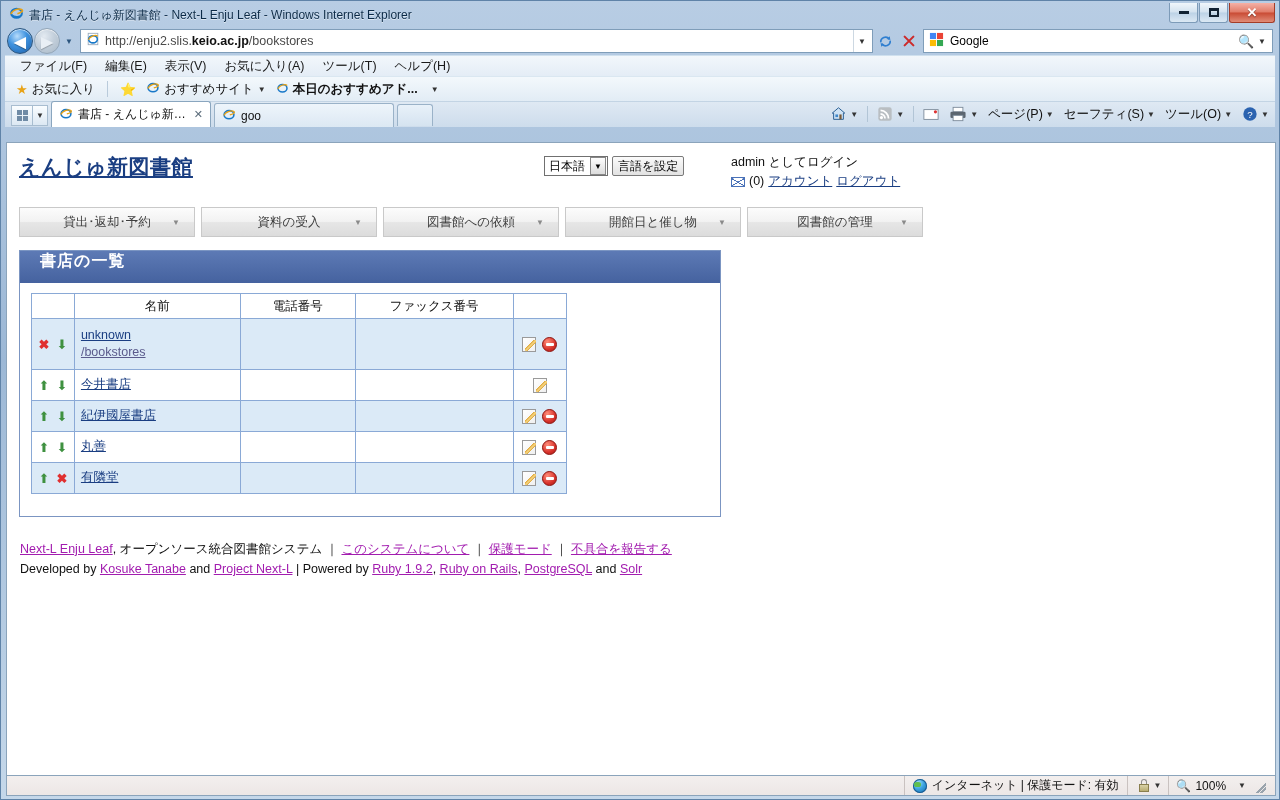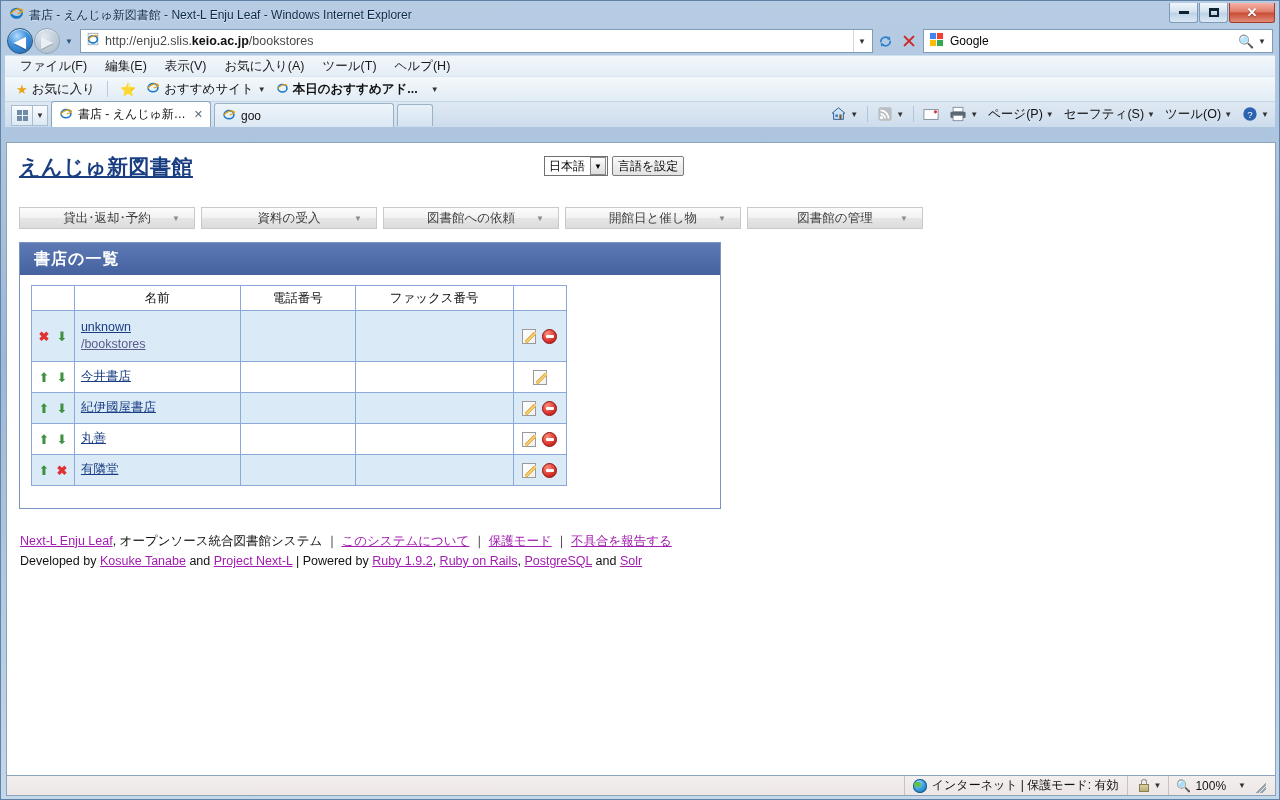"admin としてログイン" div.userinfo { html: none -> <div> <div>admin としてログイン</div> <div> <span></span> <span>(0)</span> <a>アカウント</a> <a>ログアウト</a> </div> </div> }
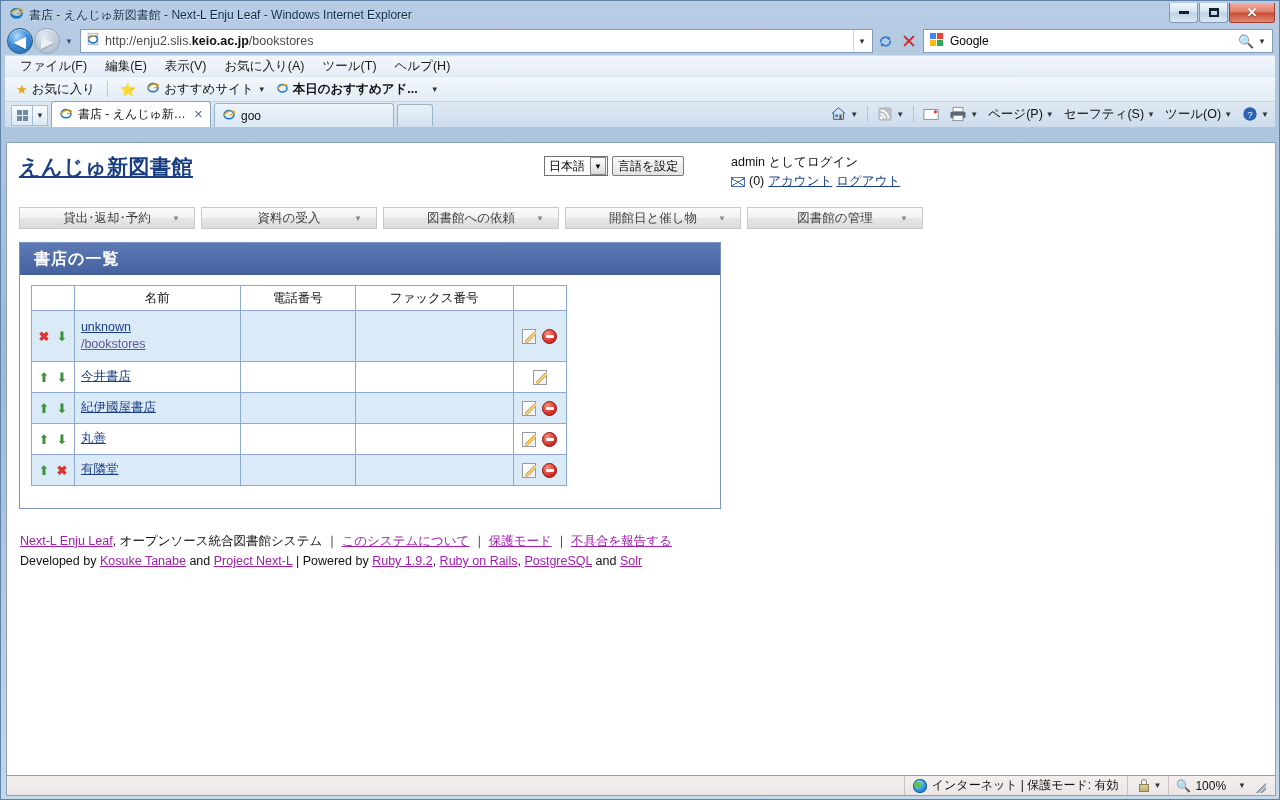"貸出･返却･予約" .navbutton { height: 22px -> 30px }
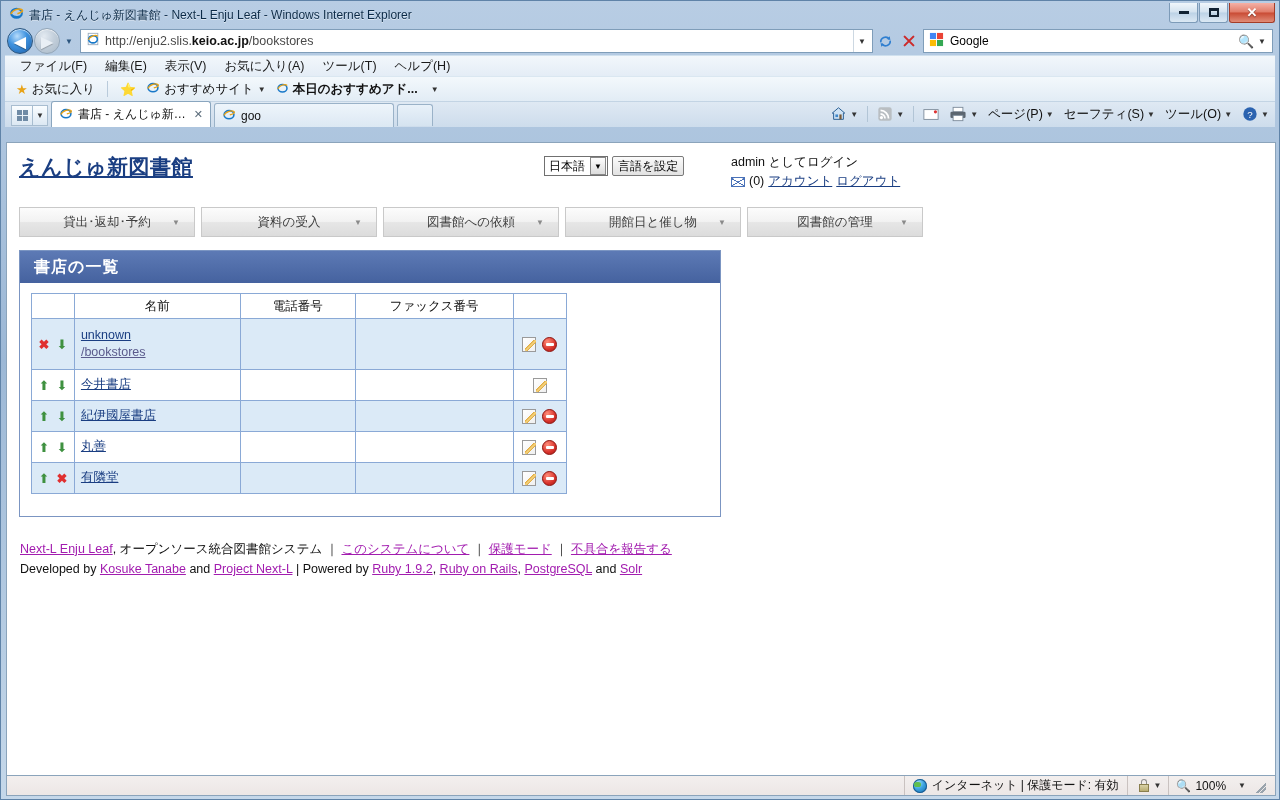"書店の一覧" .panel-head { align-items: center -> none; padding-left: 14px -> 20px }
